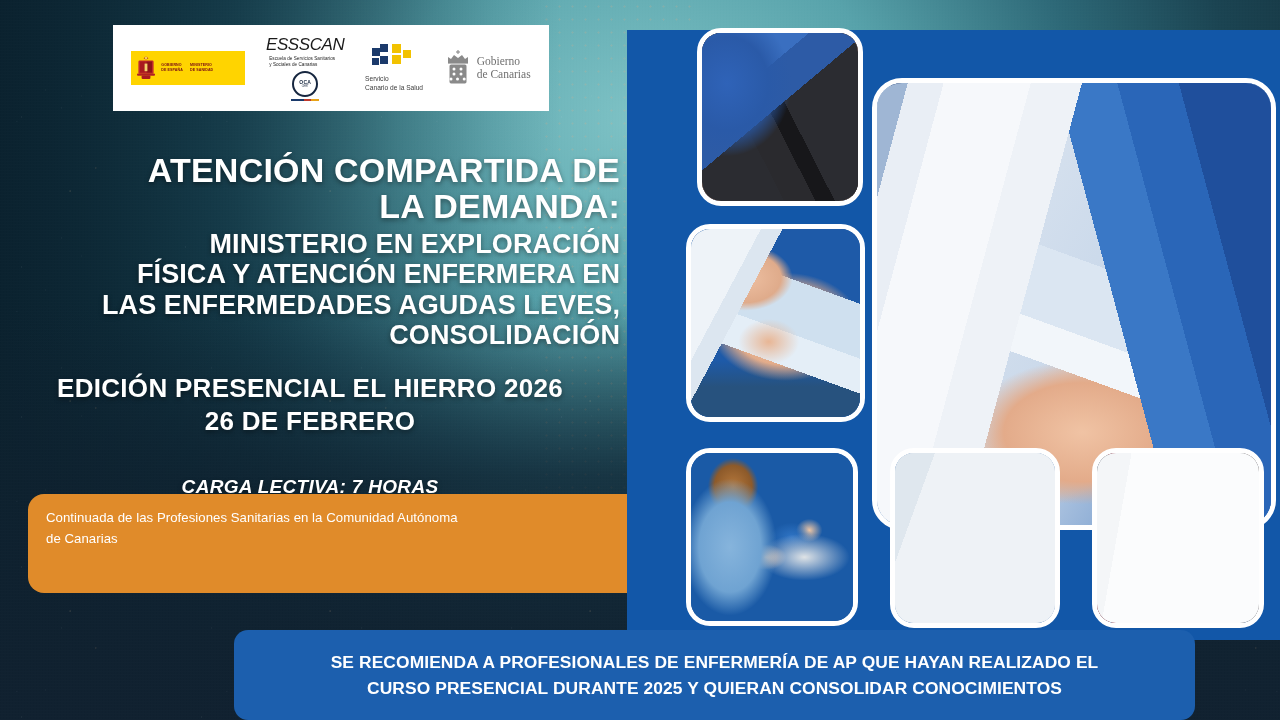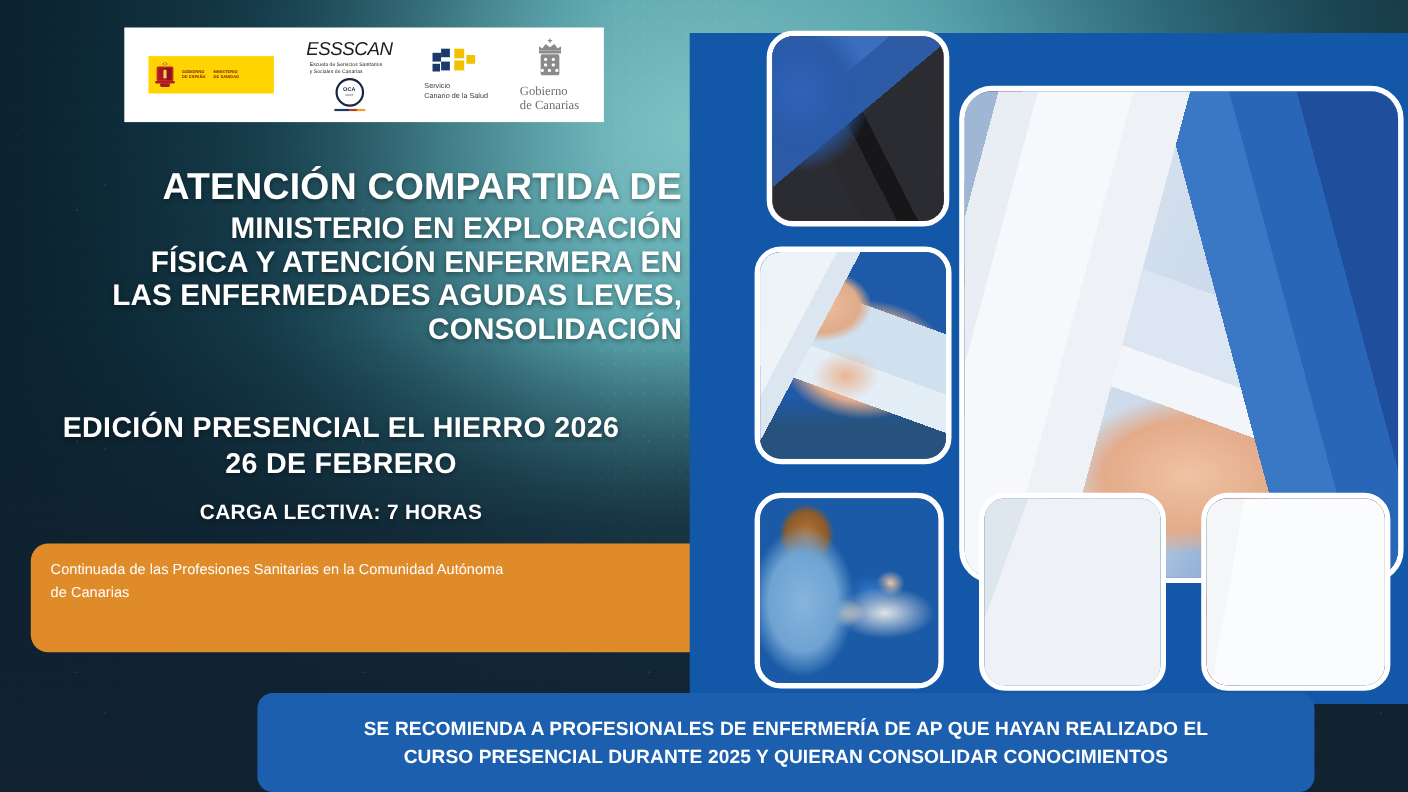"Gobierno" .logo { flex-direction: column -> none }
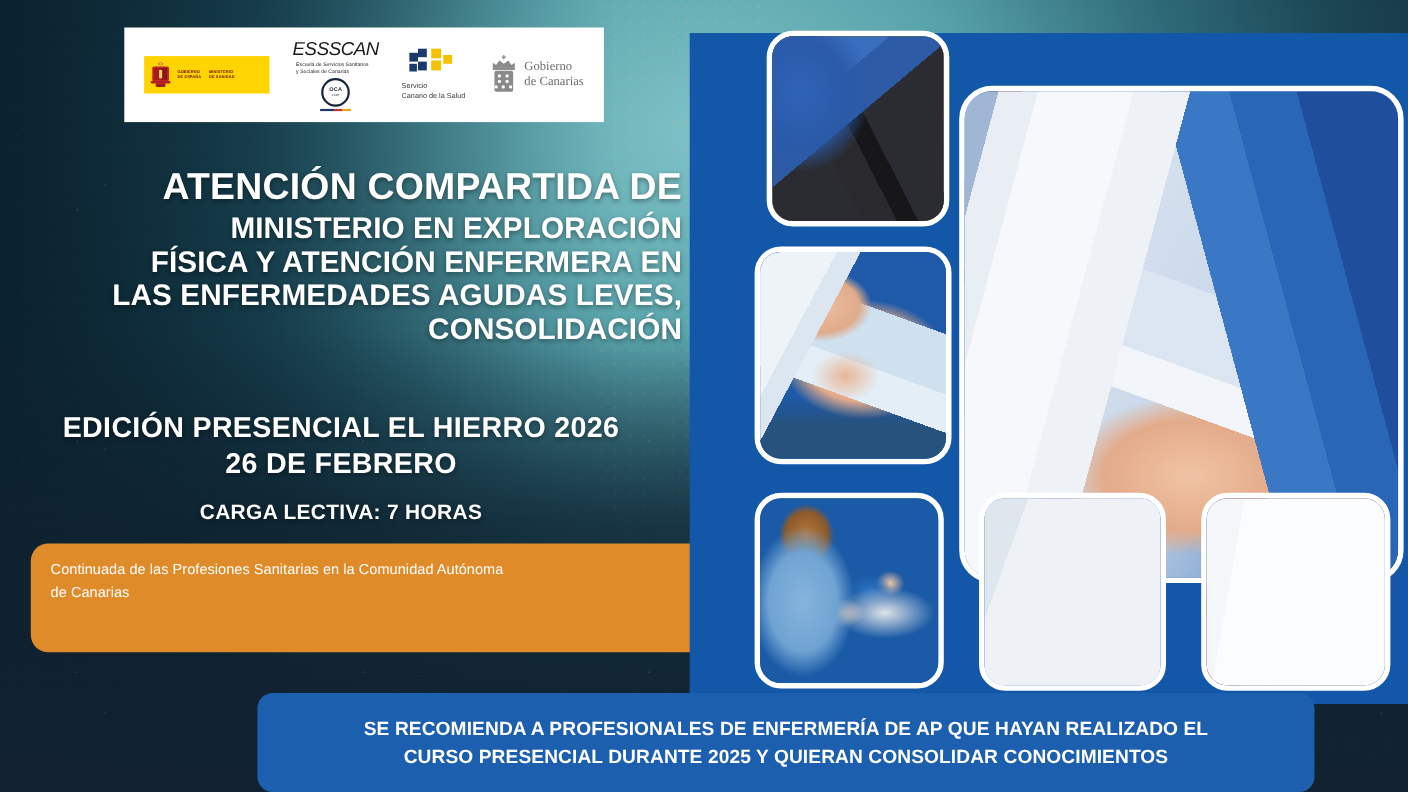"LA DEMANDA:" div { html: none -> <div>LA DEMANDA:</div> }
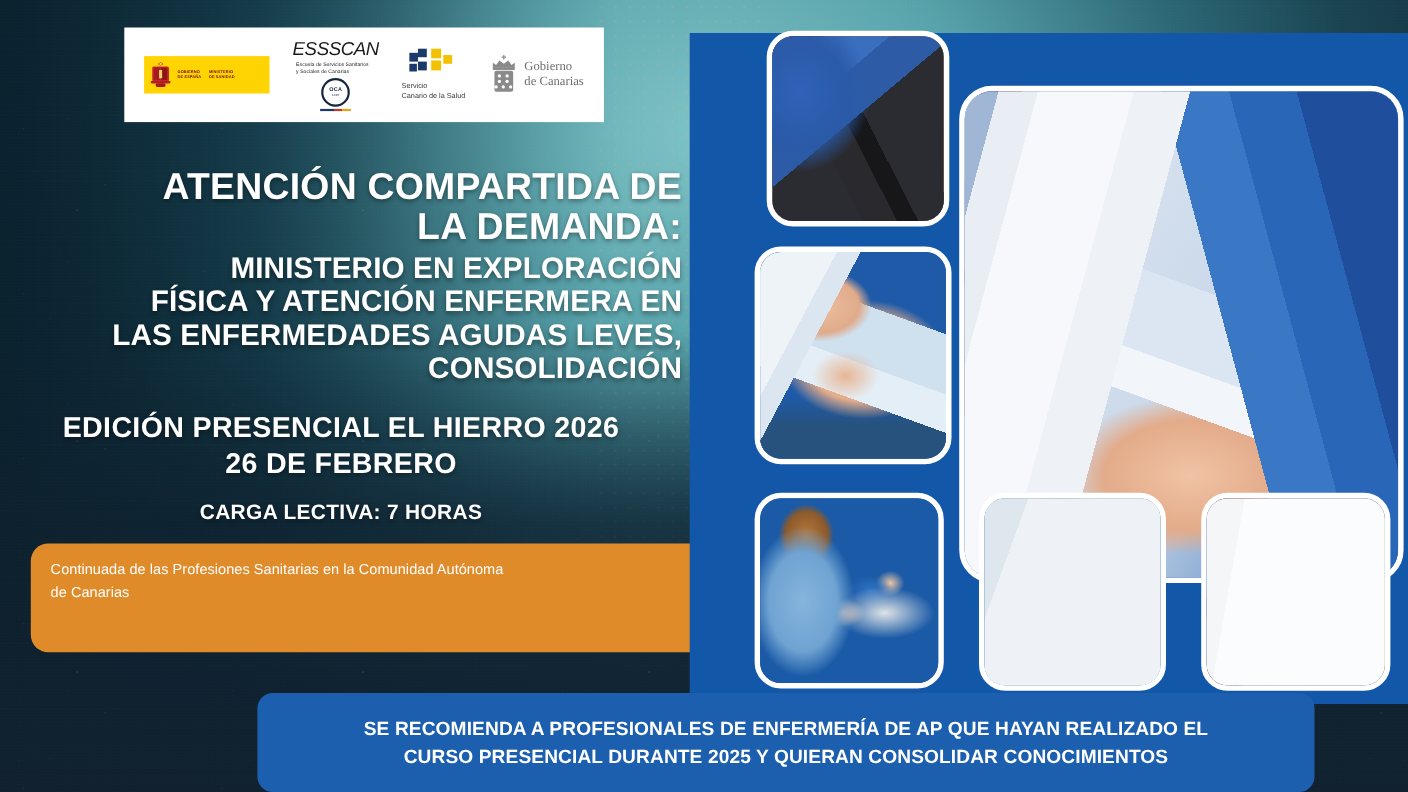"CARGA LECTIVA: 7 HORAS" .hours { font-style: none -> italic; top: 456px -> 476px }
